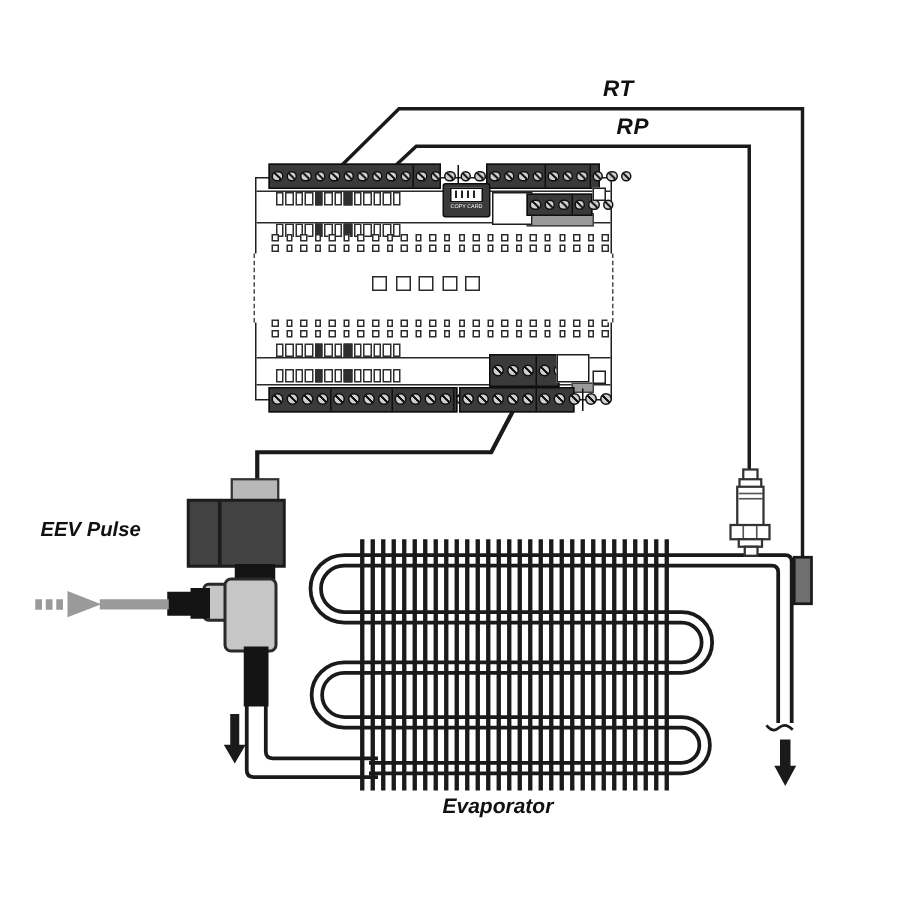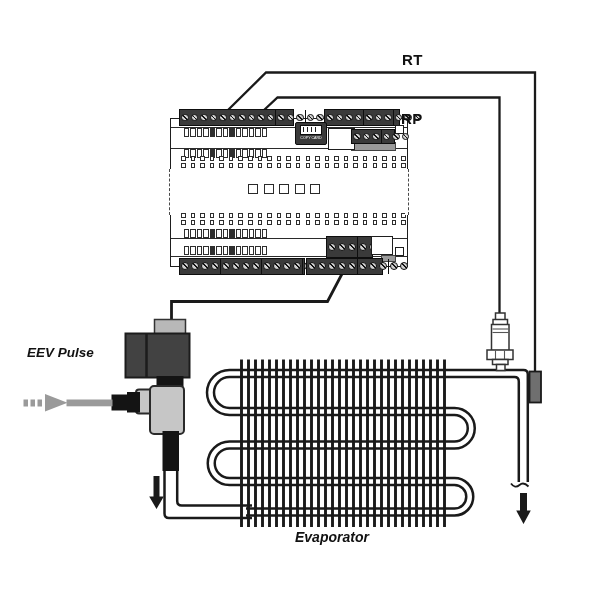"RT" .label { font-style: none -> italic }
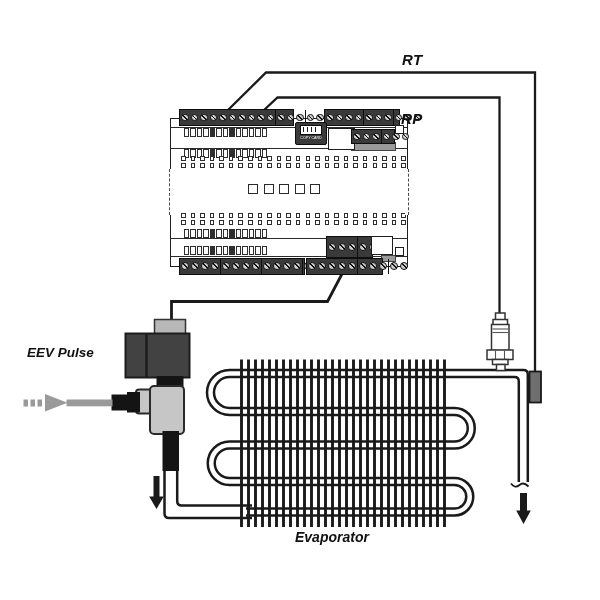"RP" div.label { left: 401px -> 411px; margin-top: 34px -> none }
